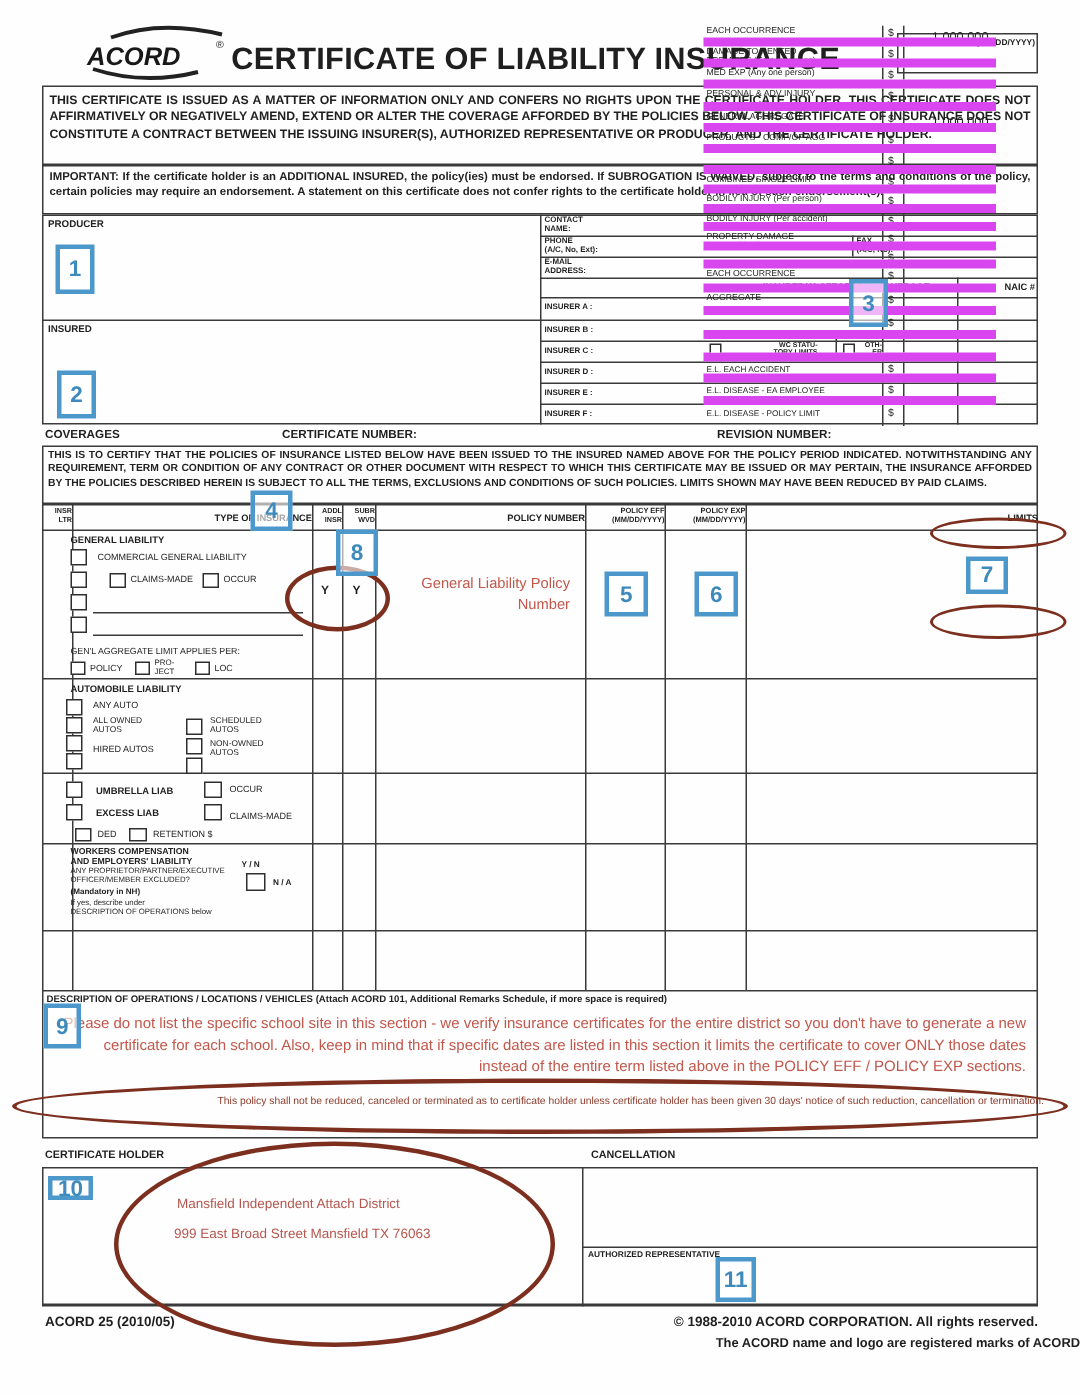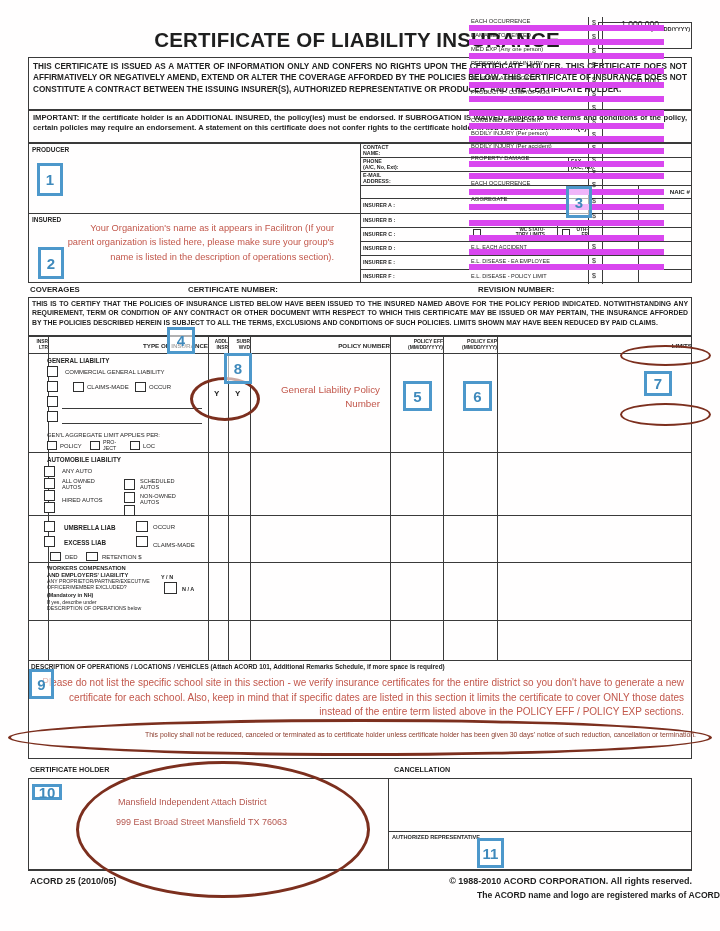"ACORD" div.abs { html: none -> <div> <svg> <path></path> <path></path> <text>ACORD</text> <text>®</text> </svg> </div> }
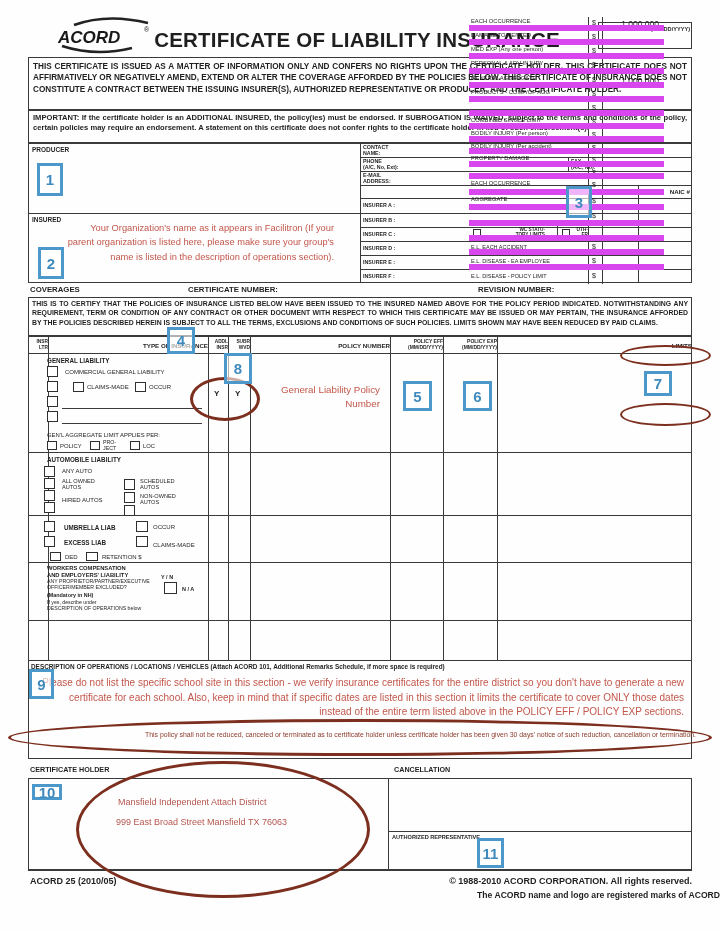"Your Organization's name as it" div.t { html: <div>Your Organization's name as it appears in Facilitron (If your parent organization is listed here, please make sure your group's name is listed in the description of operations section).</div> -> none }
